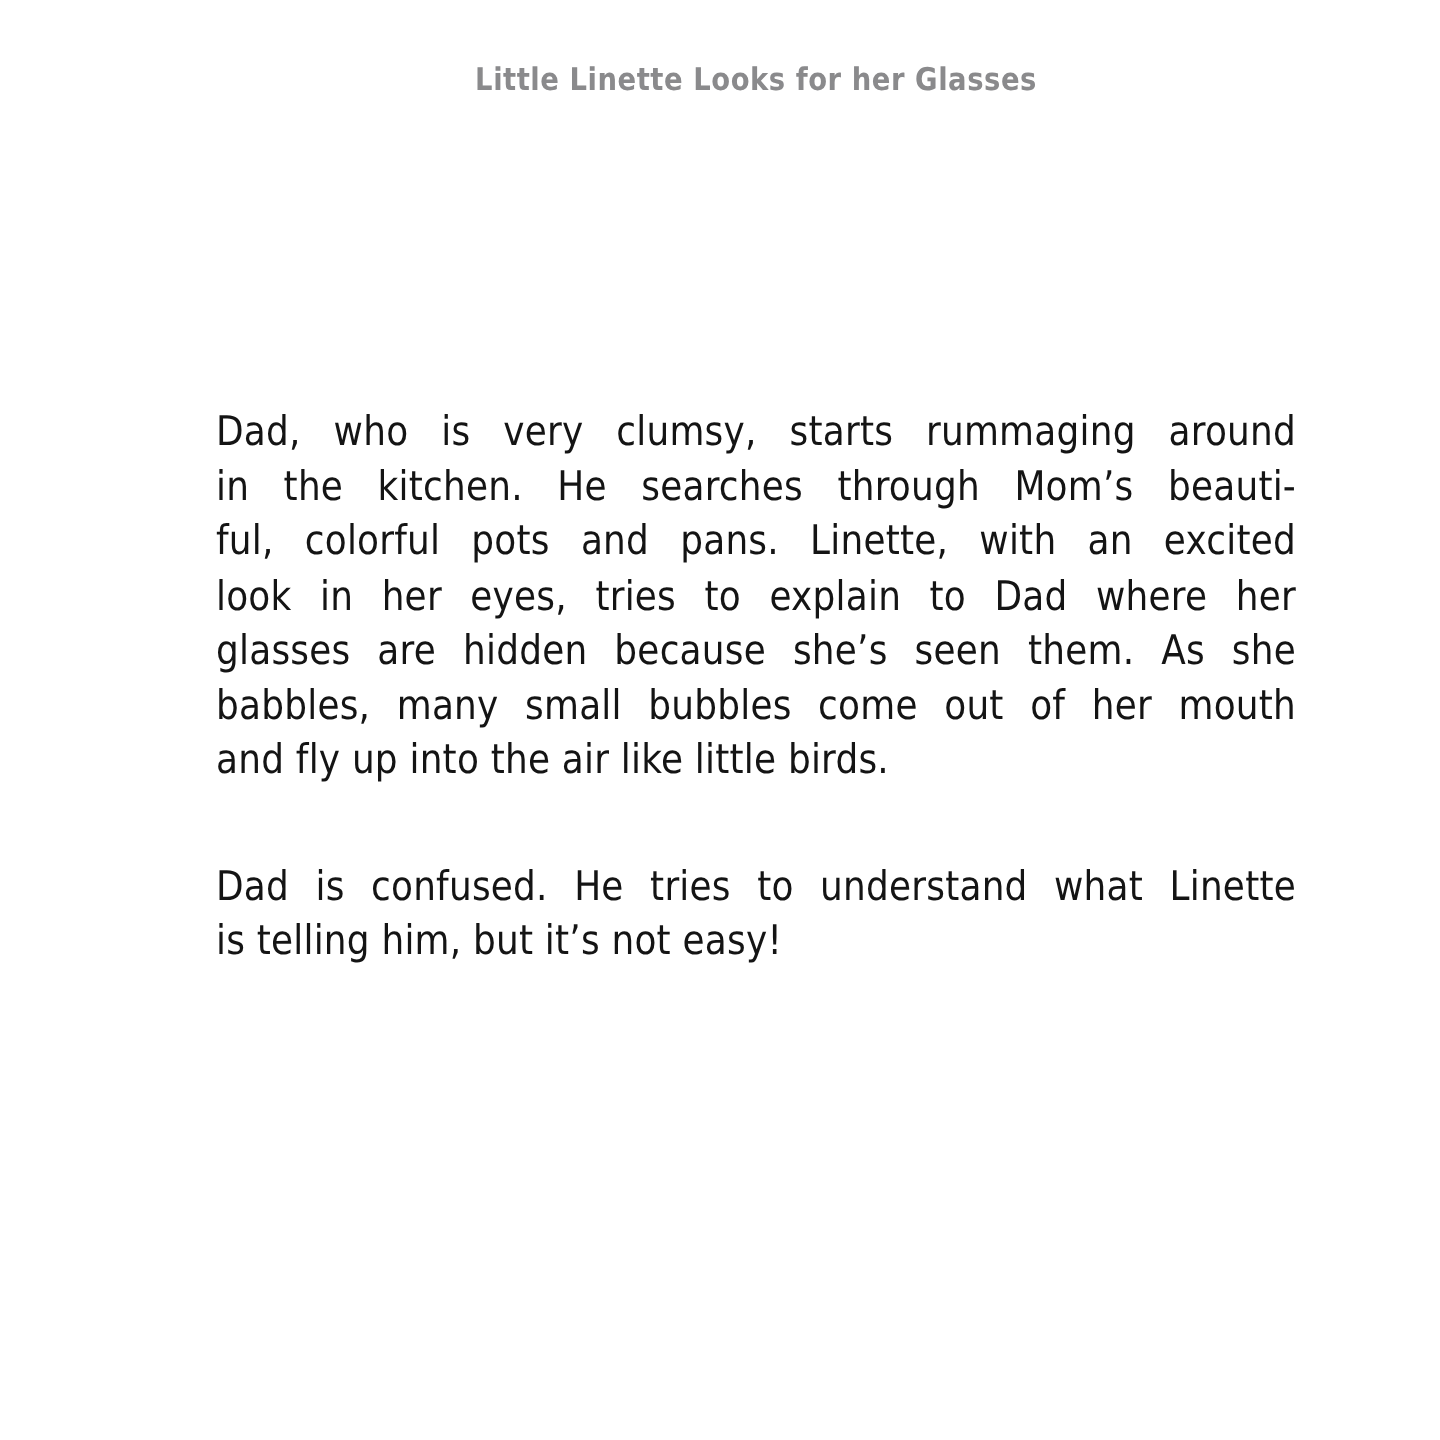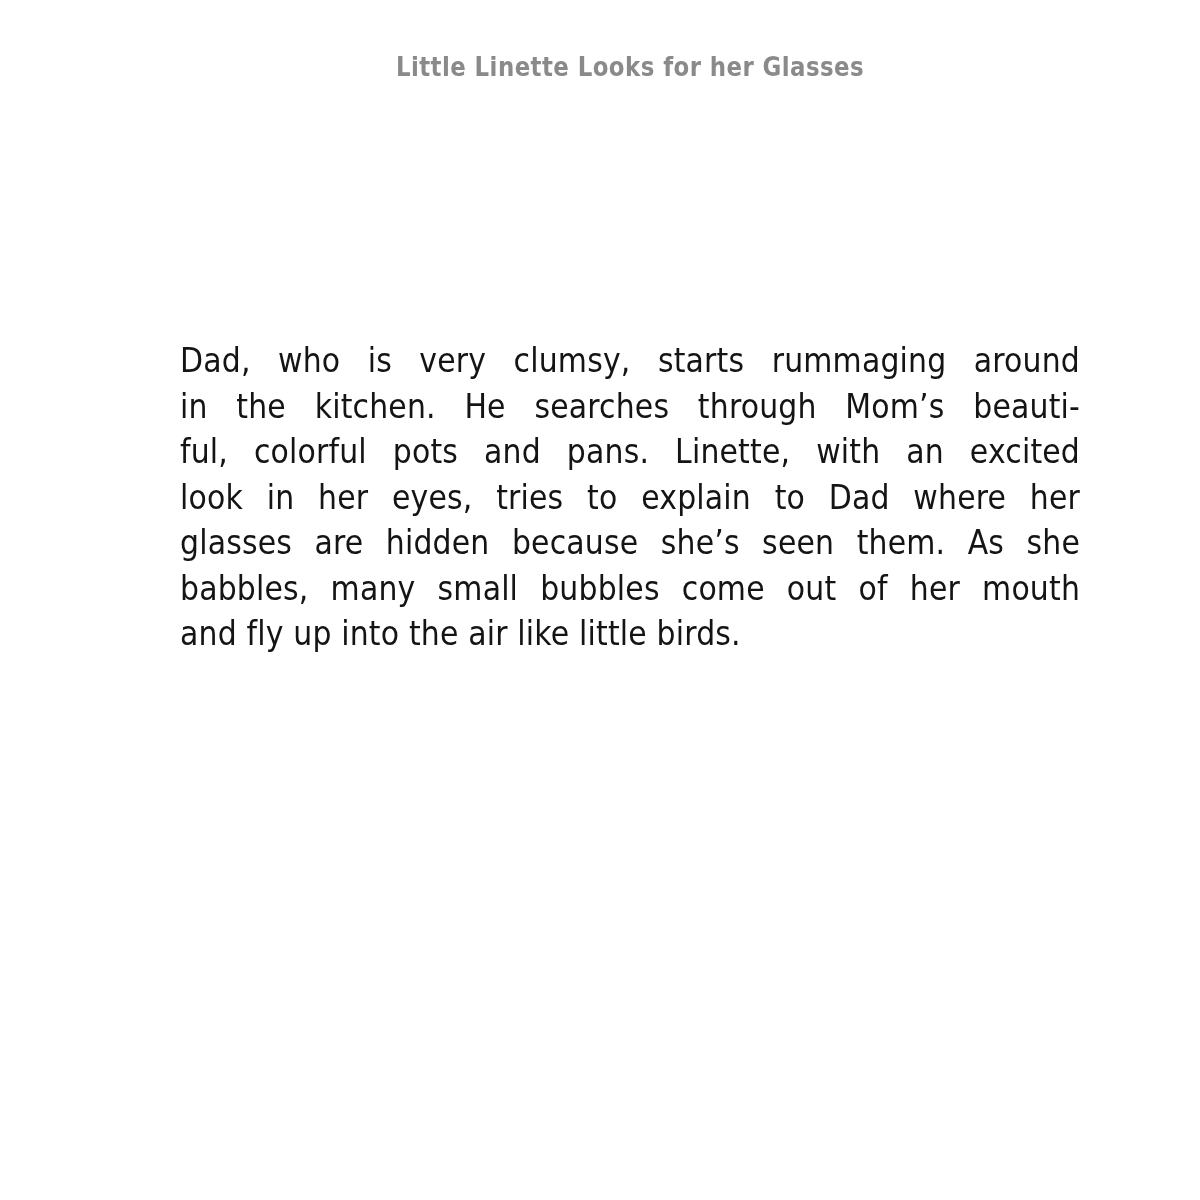"Dad is confused. He tries" div.paragraph { html: none -> <div> <div>Dad is confused. He tries to understand what Linette</div> <div>is telling him, but it’s not easy!</div> </div> }
